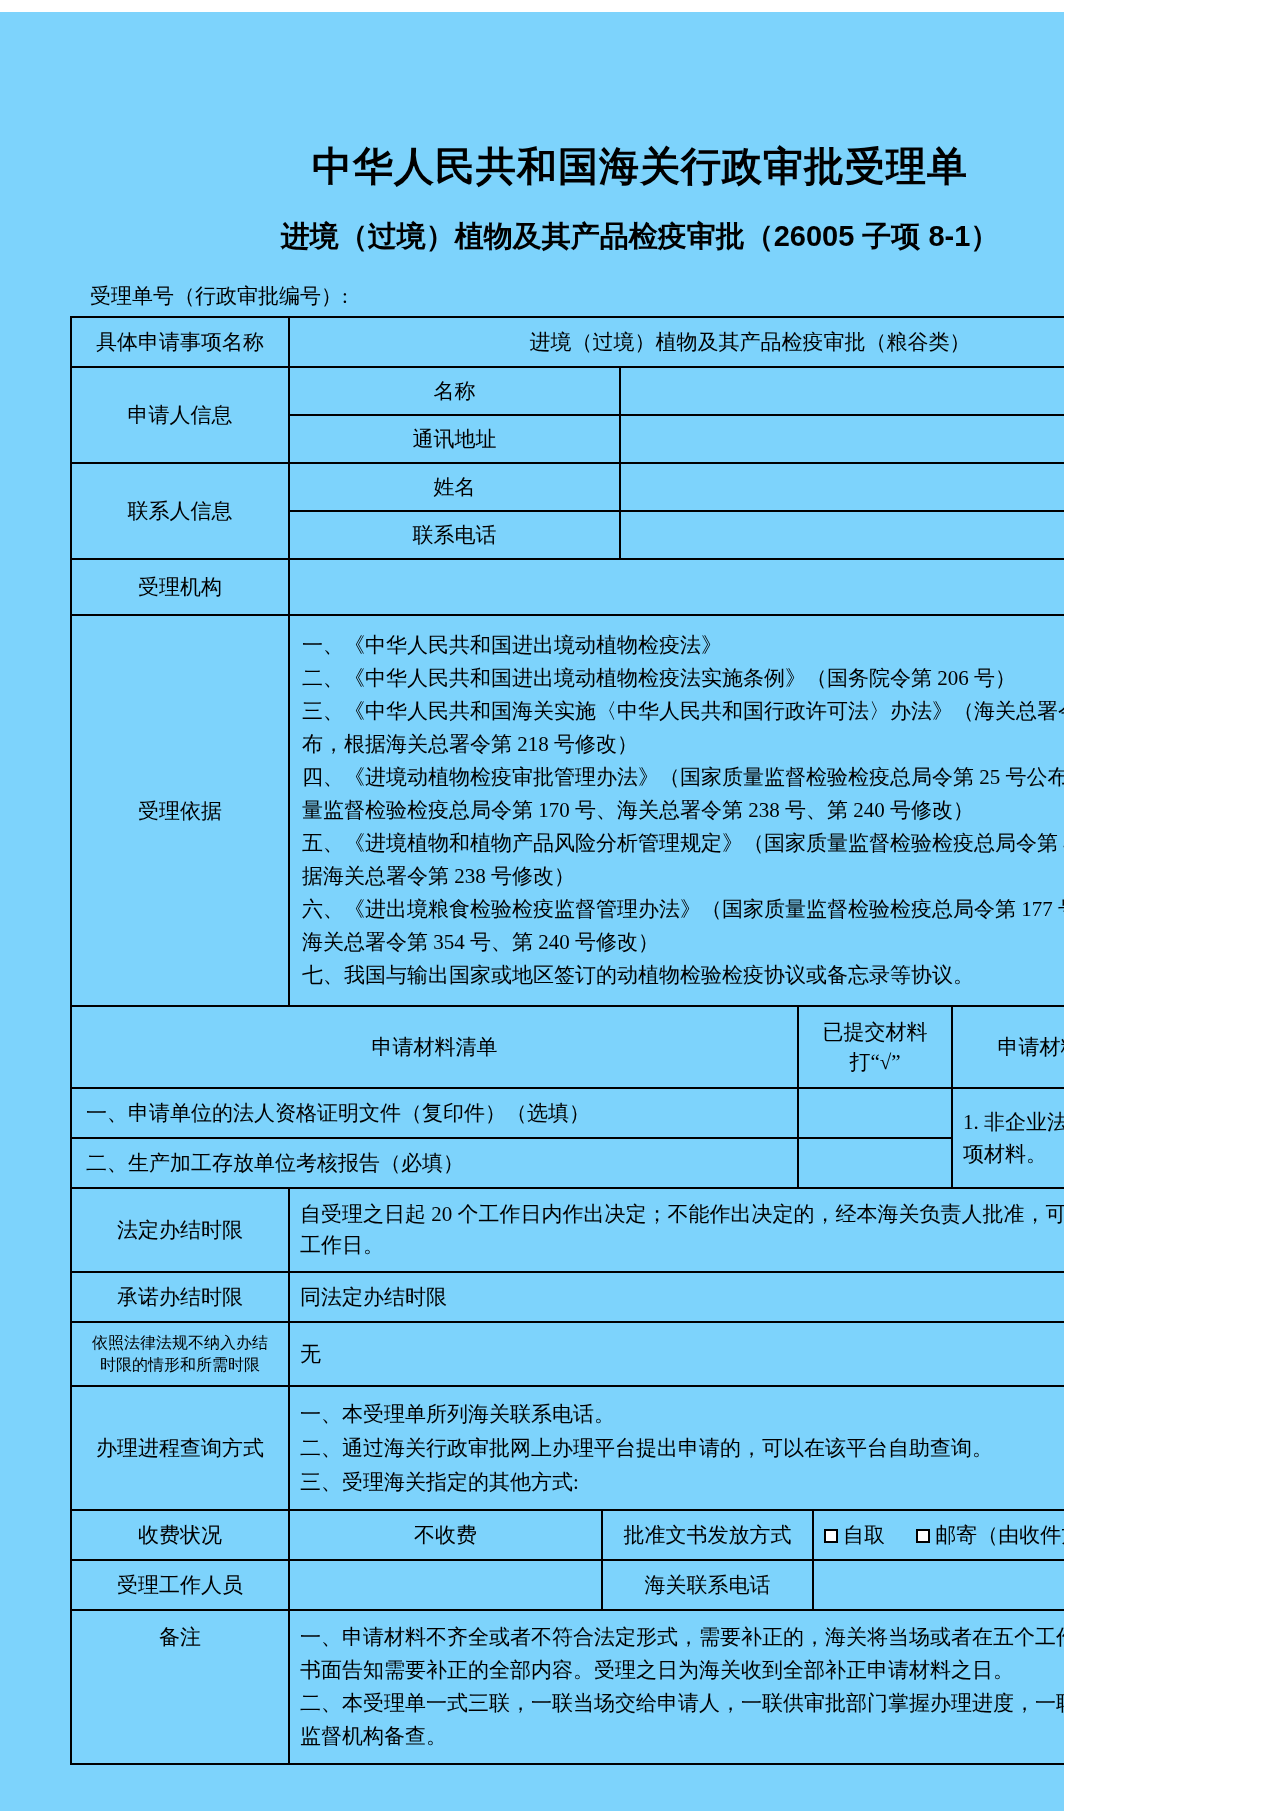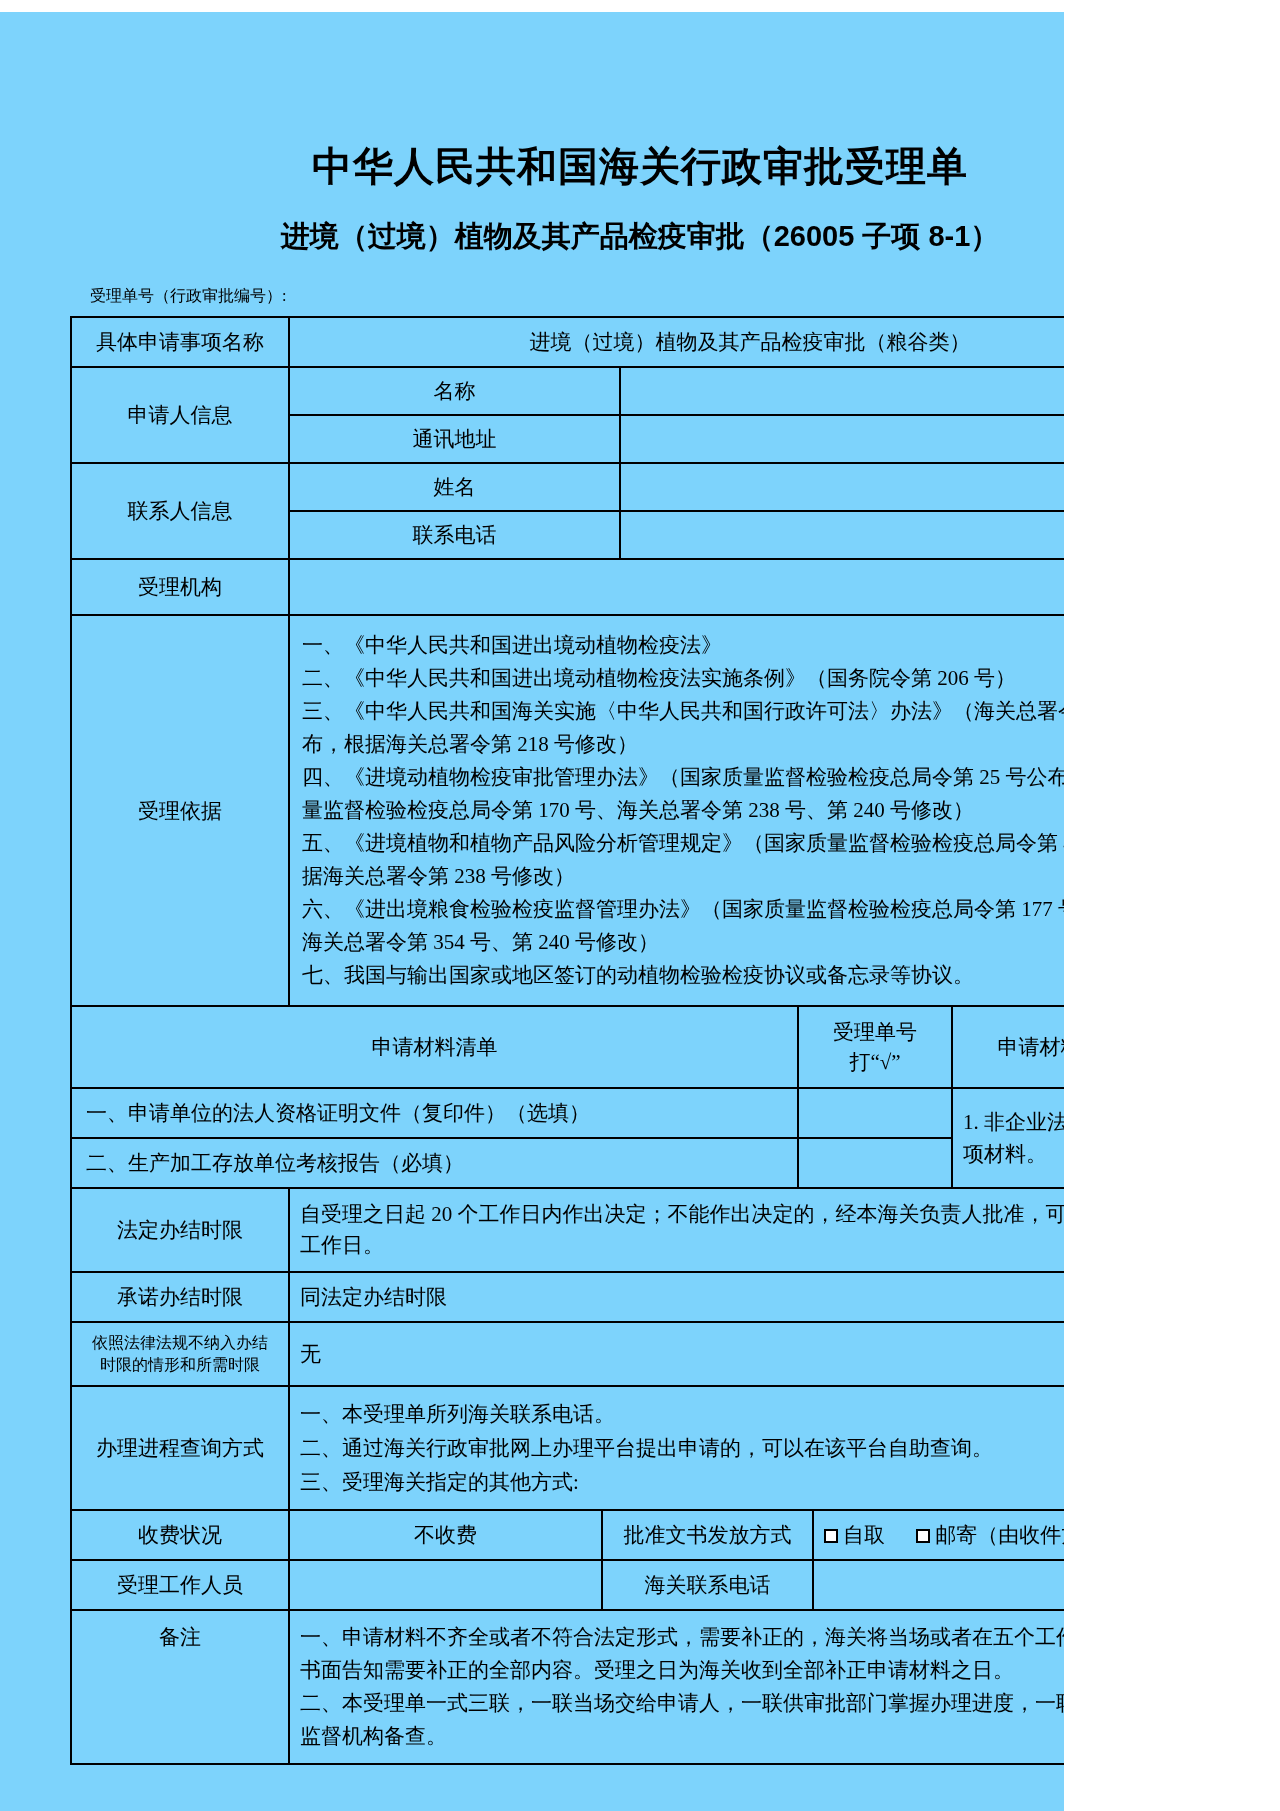"受理单号（行政审批编号）:" .acceptance-no { font-size: 16px -> 21px }
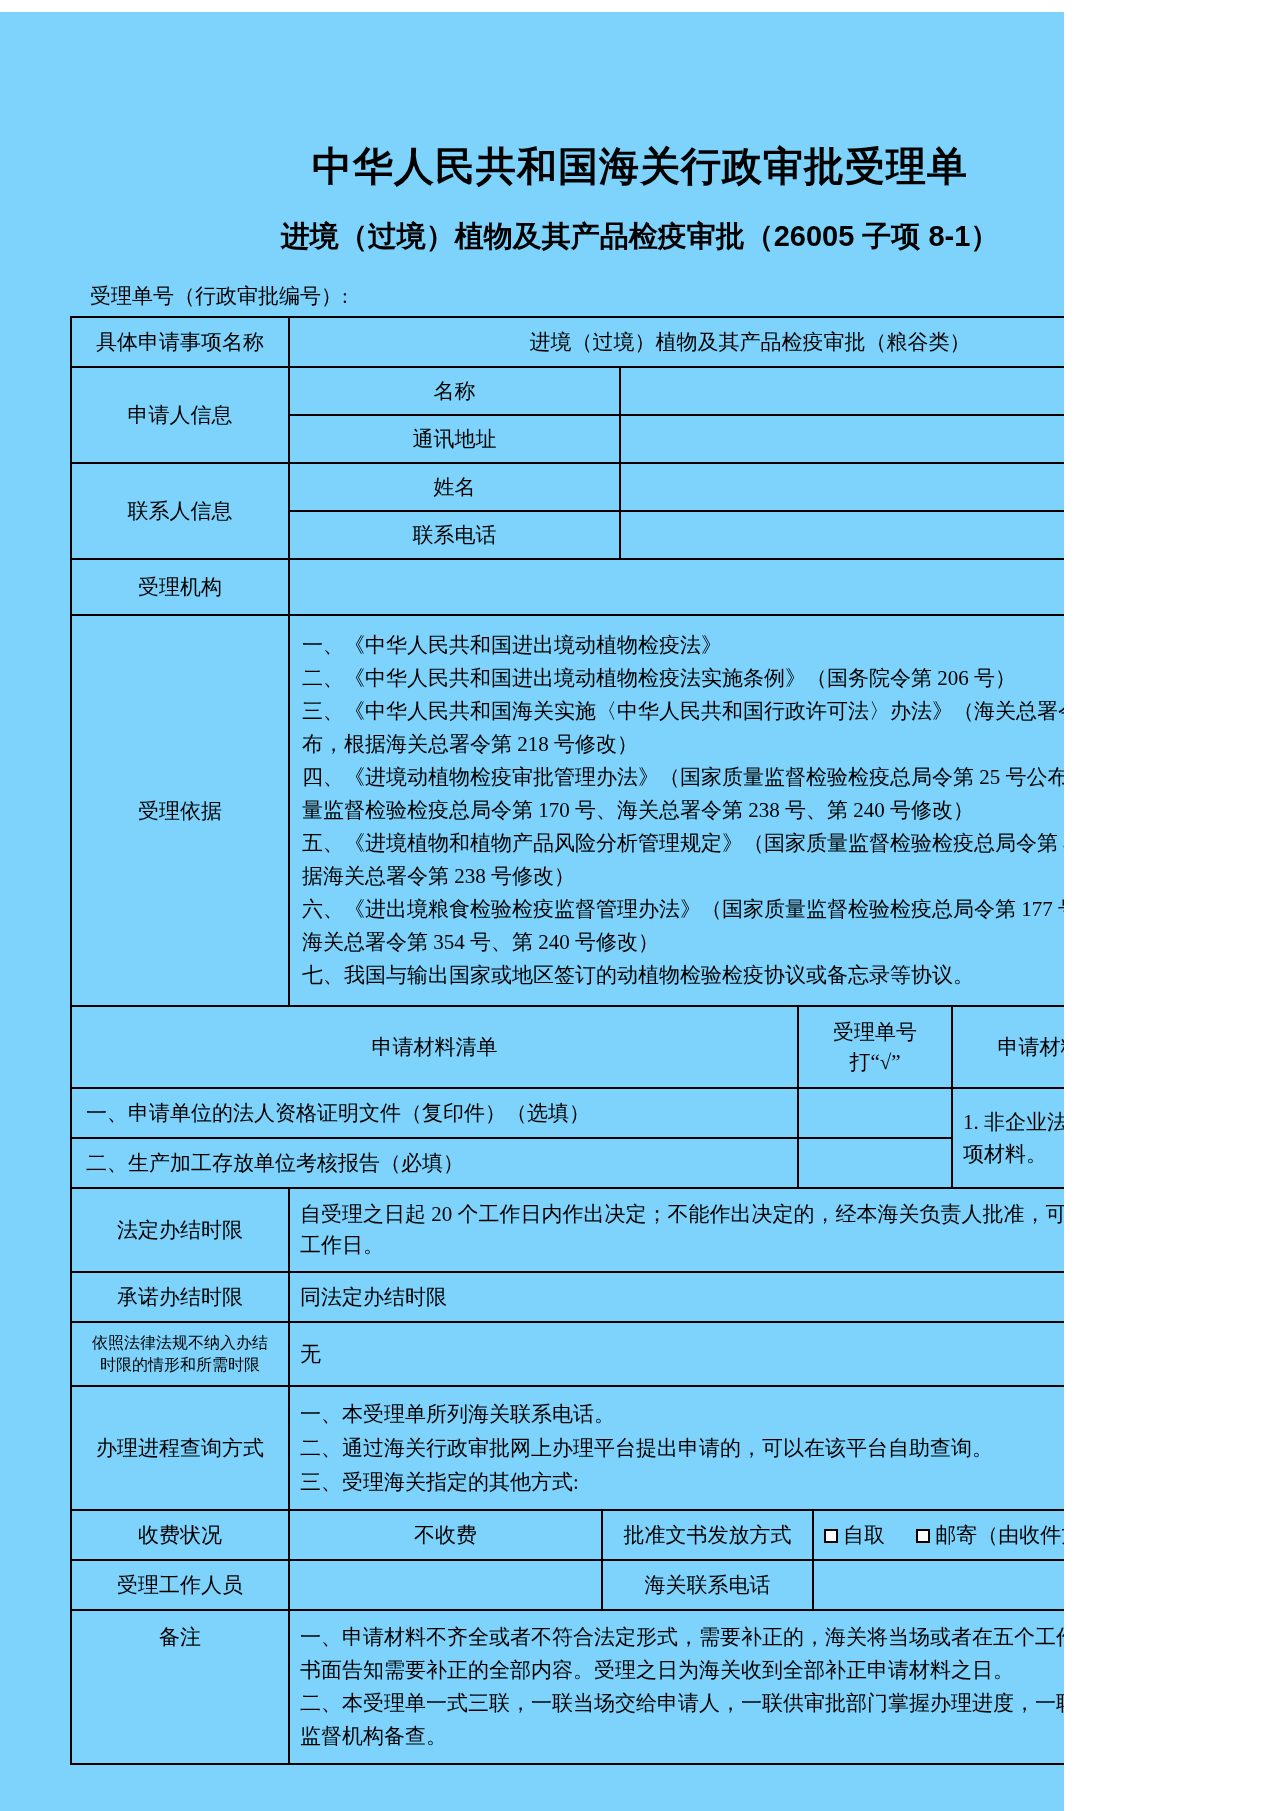"受理单号" div { text: 受理单号 -> 已提交材料 }
